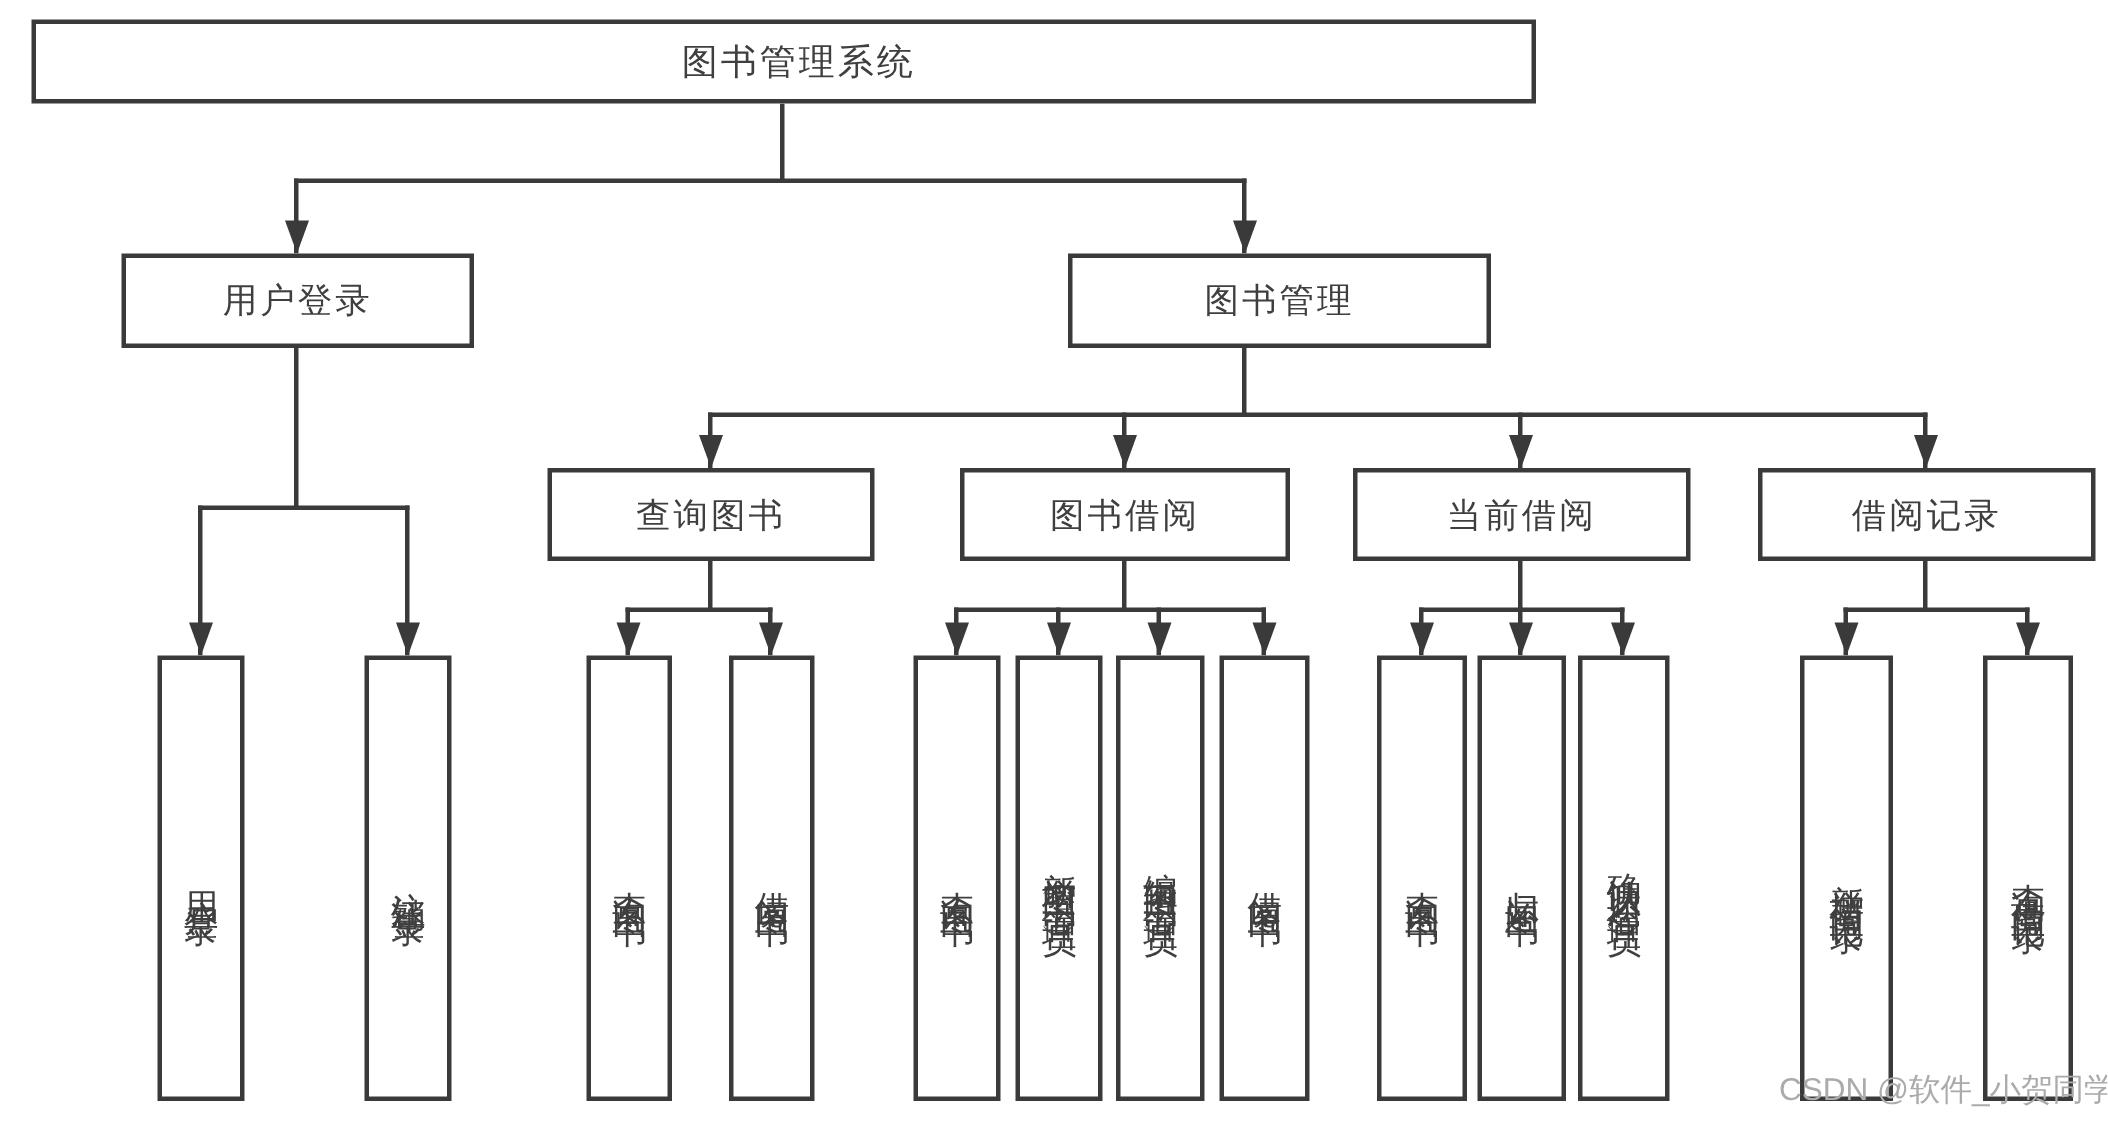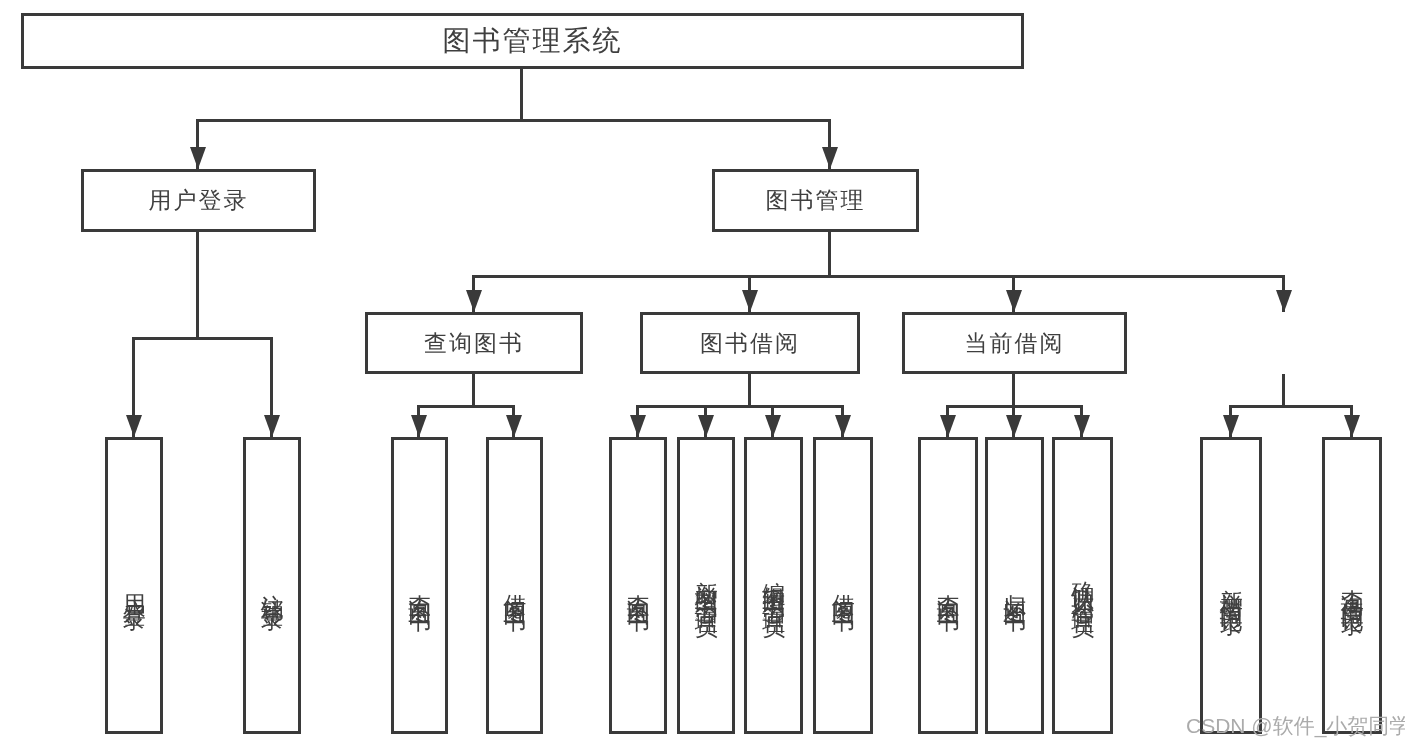"图书管理系统" .rootbox span { font-size: 28px -> 24px }
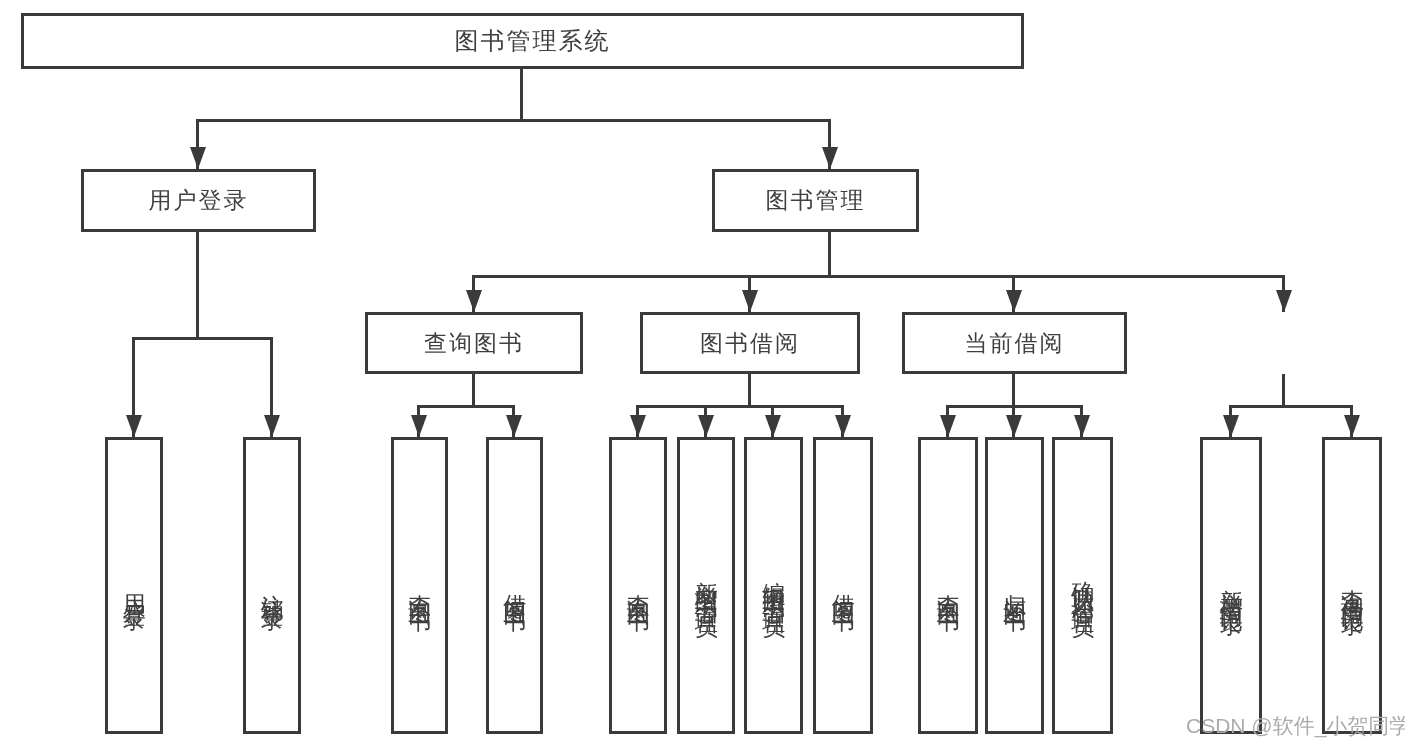"图书管理" div.box { width: 207px -> 282px }
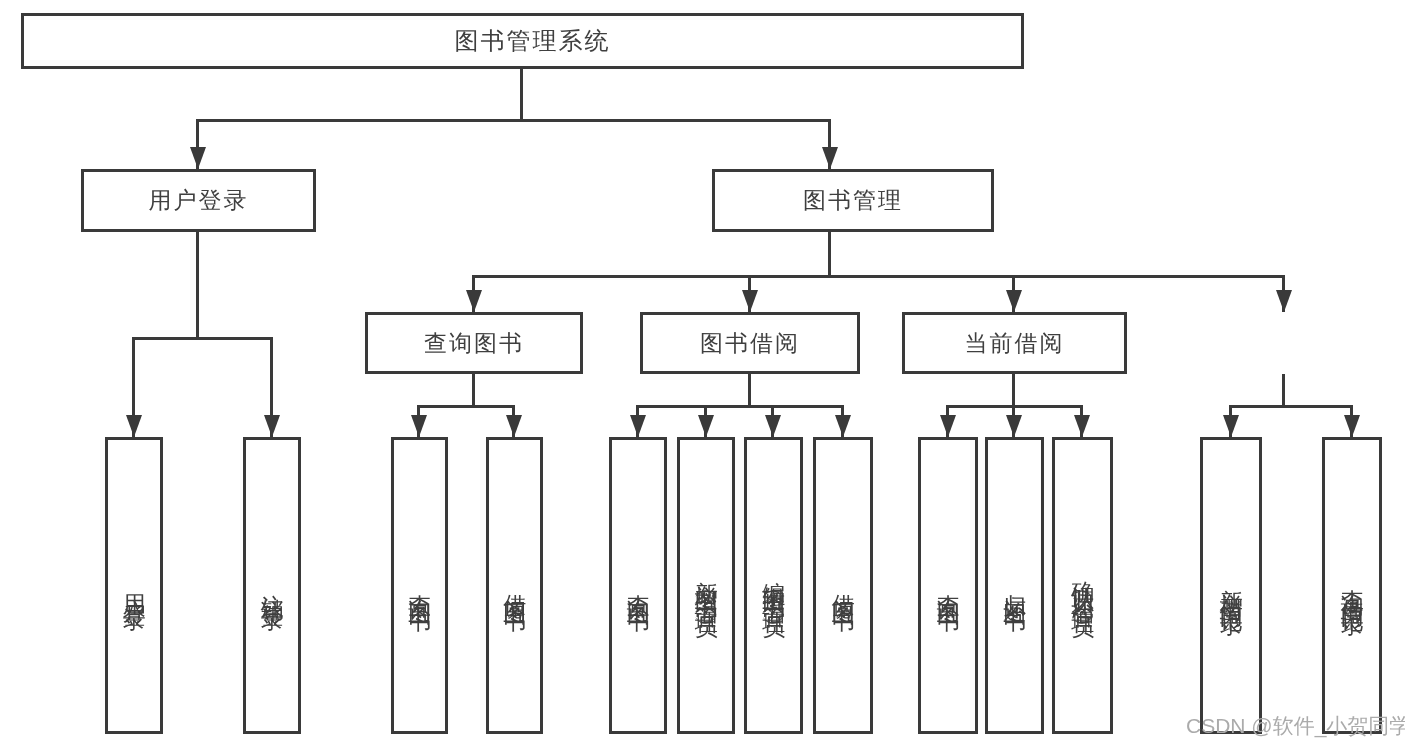"借阅记录" div.box { html: none -> <div> <span>借阅记录</span> </div> }
